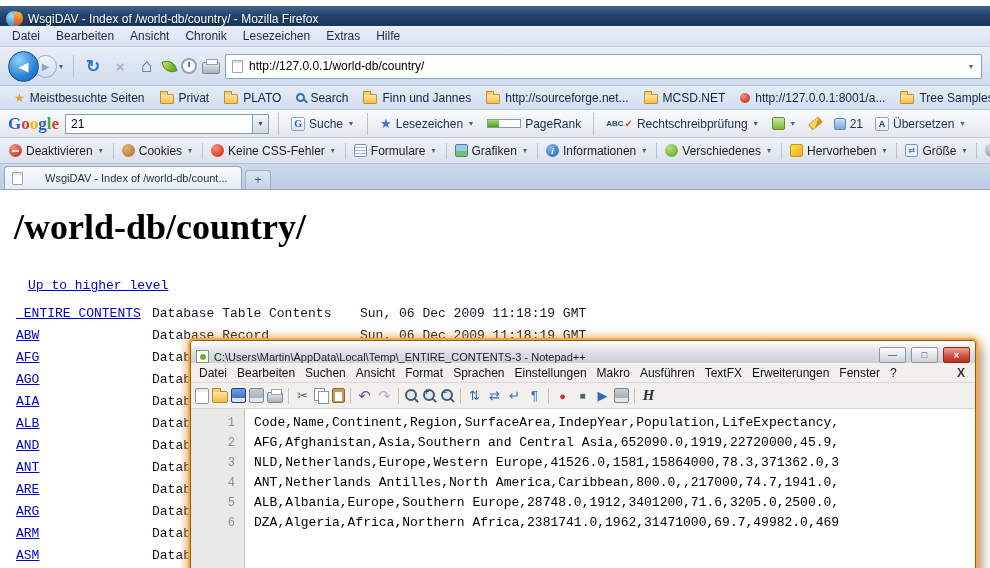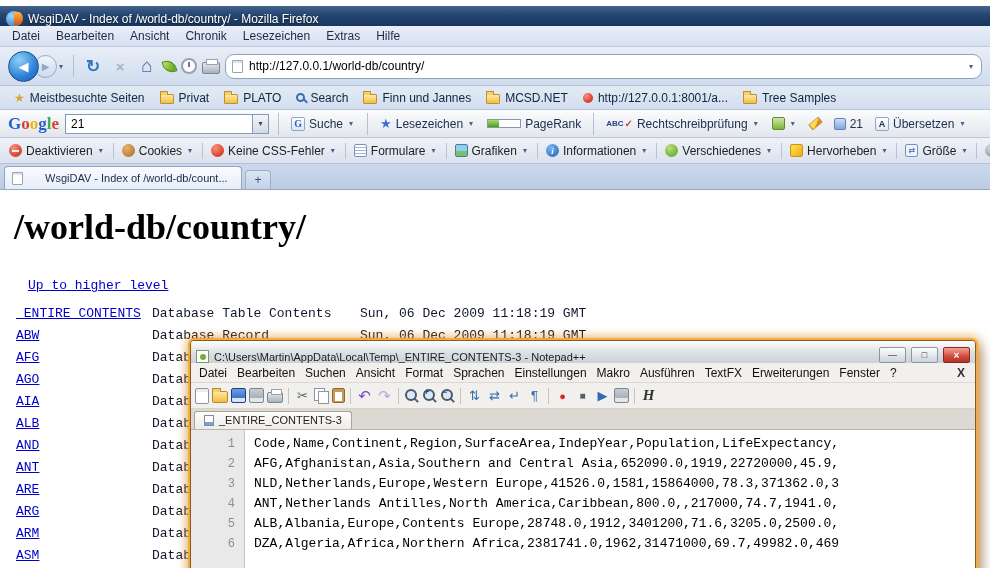"http://127.0.0.1/world-db/country/" .urlbar { border-radius: 9px -> 1px }
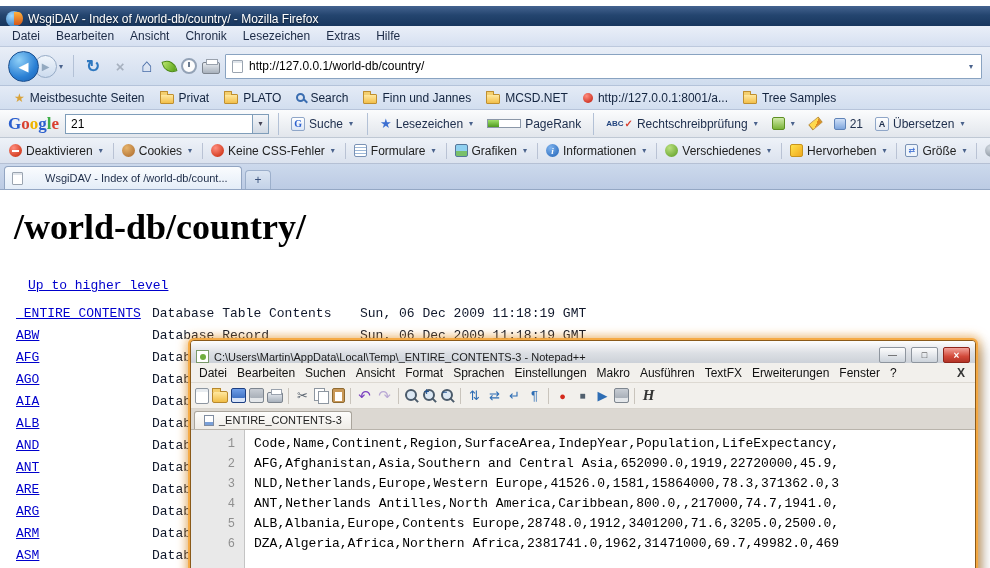"http://sourceforge.net..." div.bm { html: none -> <div> <span></span> <span>http://sourceforge.net...</span> </div> }
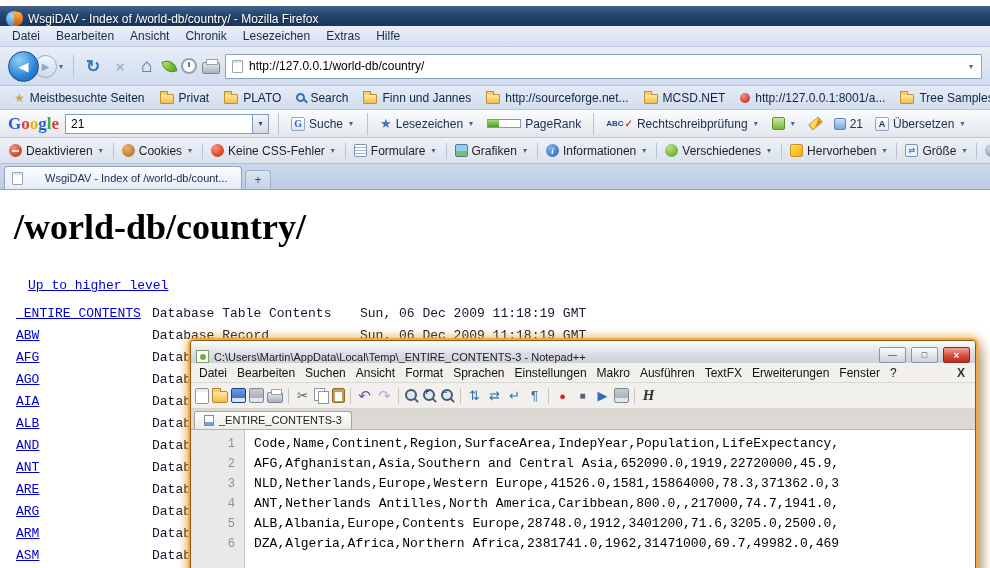"_ENTIRE_CONTENTS-3" div.npp-tabs { html: <div> <div> <span></span> <span>_ENTIRE_CONTENTS-3</span> </div> </div> -> none }
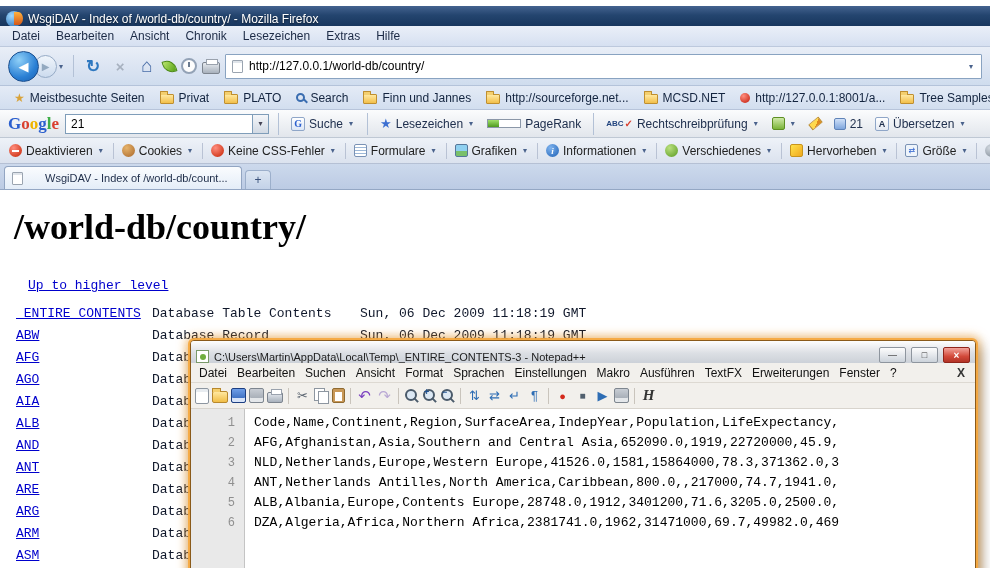"ALB,Albania,Europe,Contents" div { text: ALB,Albania,Europe,Contents -> ALB,Albania,Europe,Southern }
